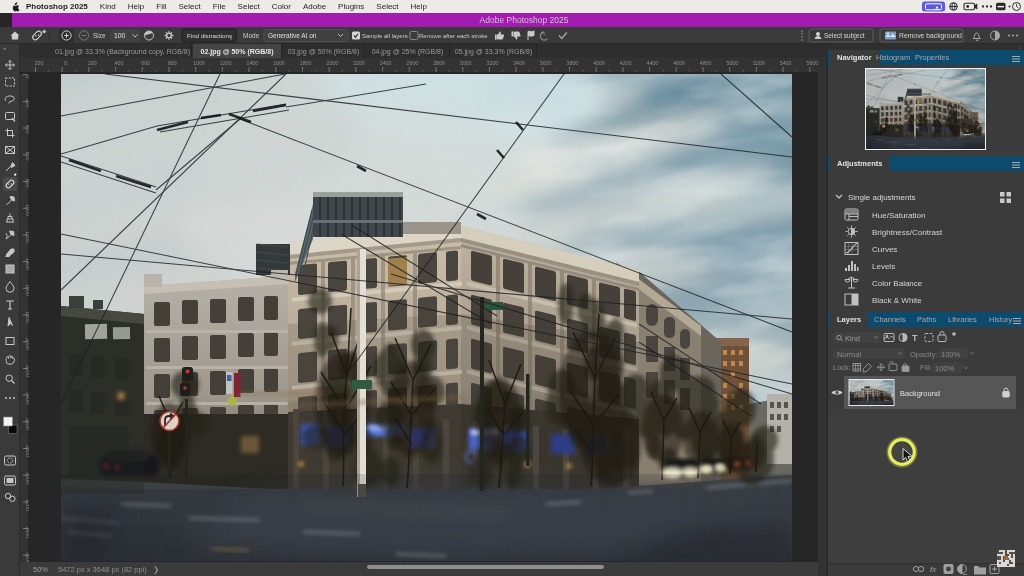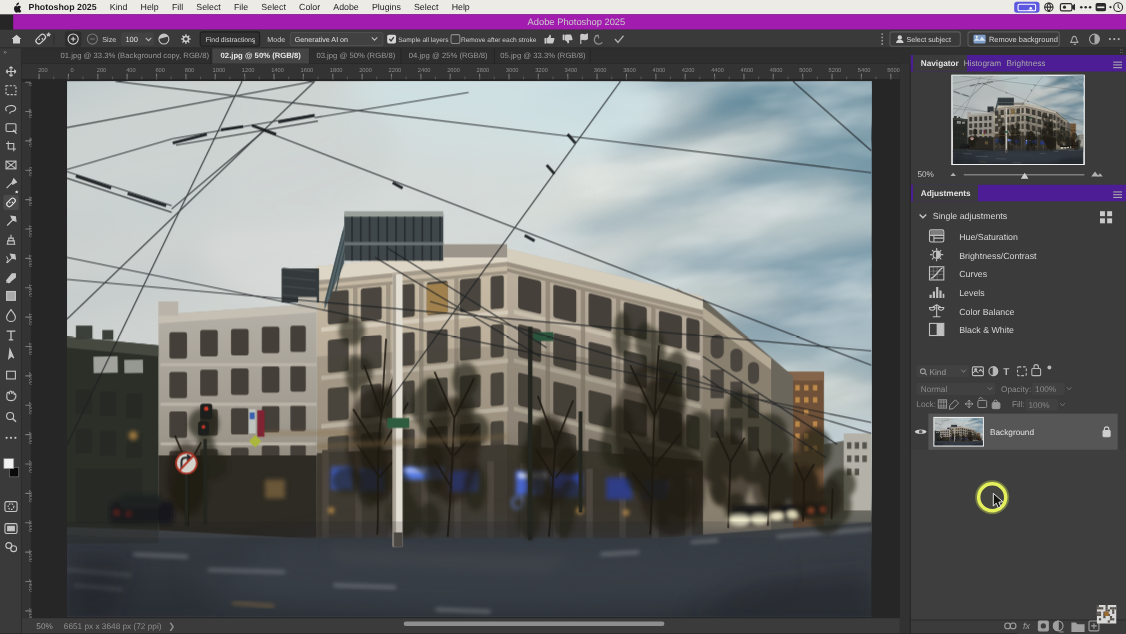"Navigator" .ptabs { background: #4c1d95 -> #0c4a6e }
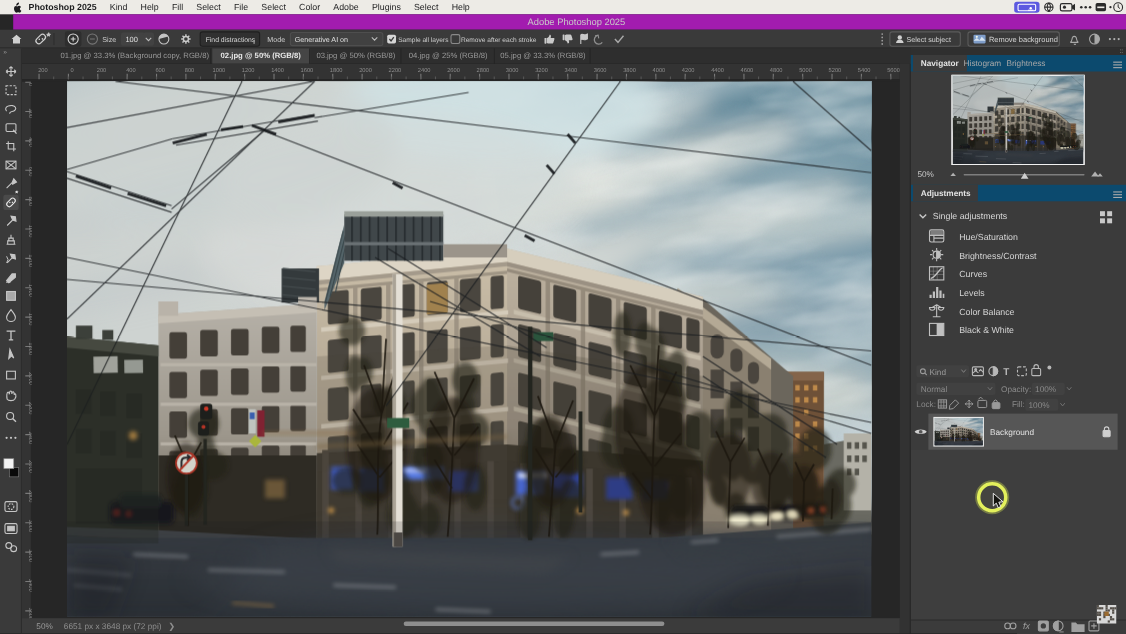"Brightness" div.ptab { text: Brightness -> Properties }
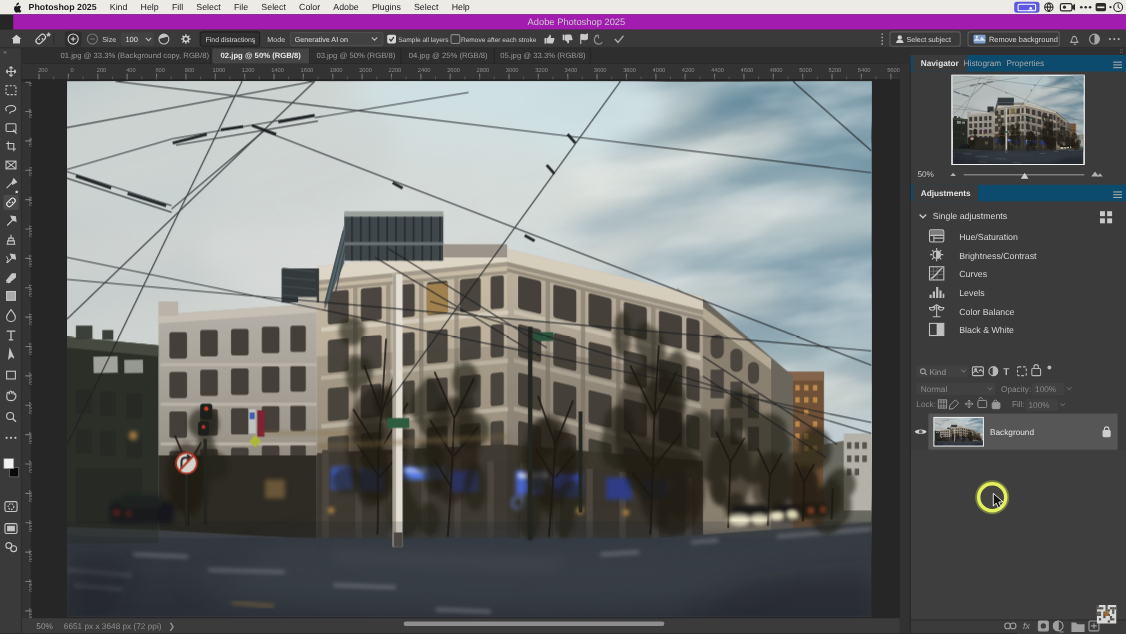"Adjustments" div.ptabs { top: 124px -> 112px }
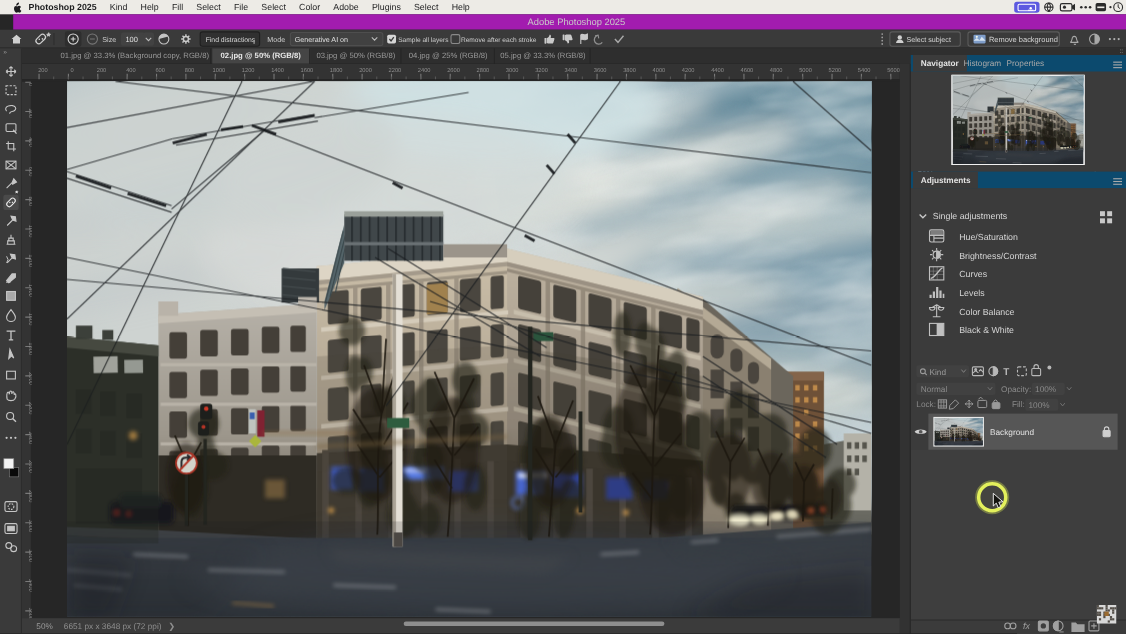"Layers" div.ptabs { html: none -> <div> <div>Layers</div> <div>Channels</div> <div>Paths</div> <div>Libraries</div> <div>History</div> <div></div> </div> }
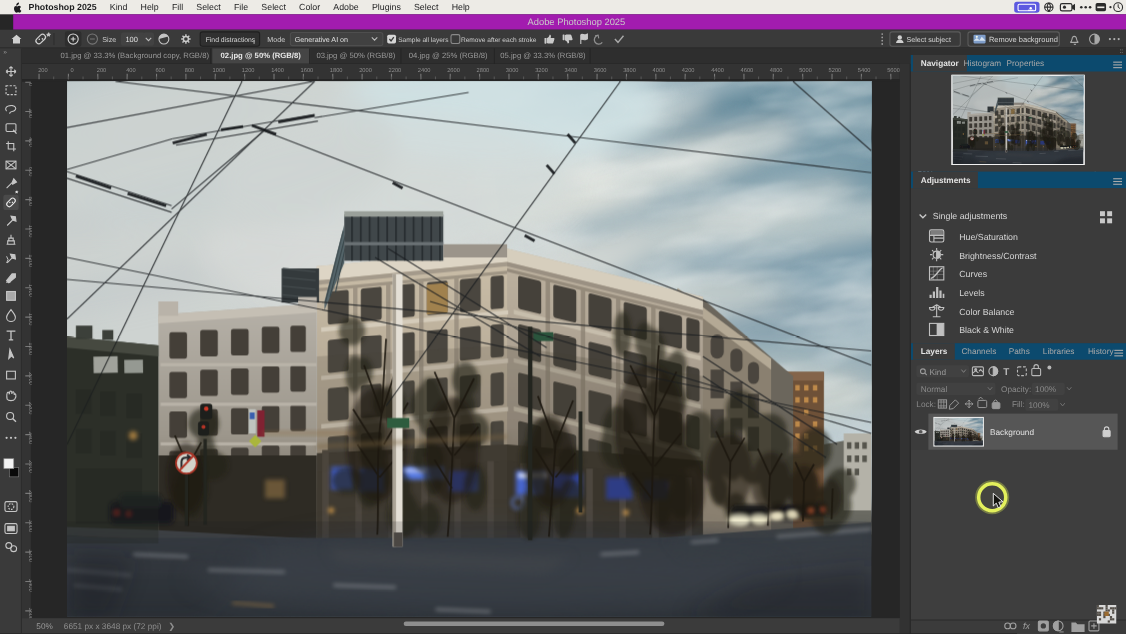"6651 px x 3648 px" span { text: 6651 px x 3648 px (72 -> 5472 px x 3648 px (82 }
